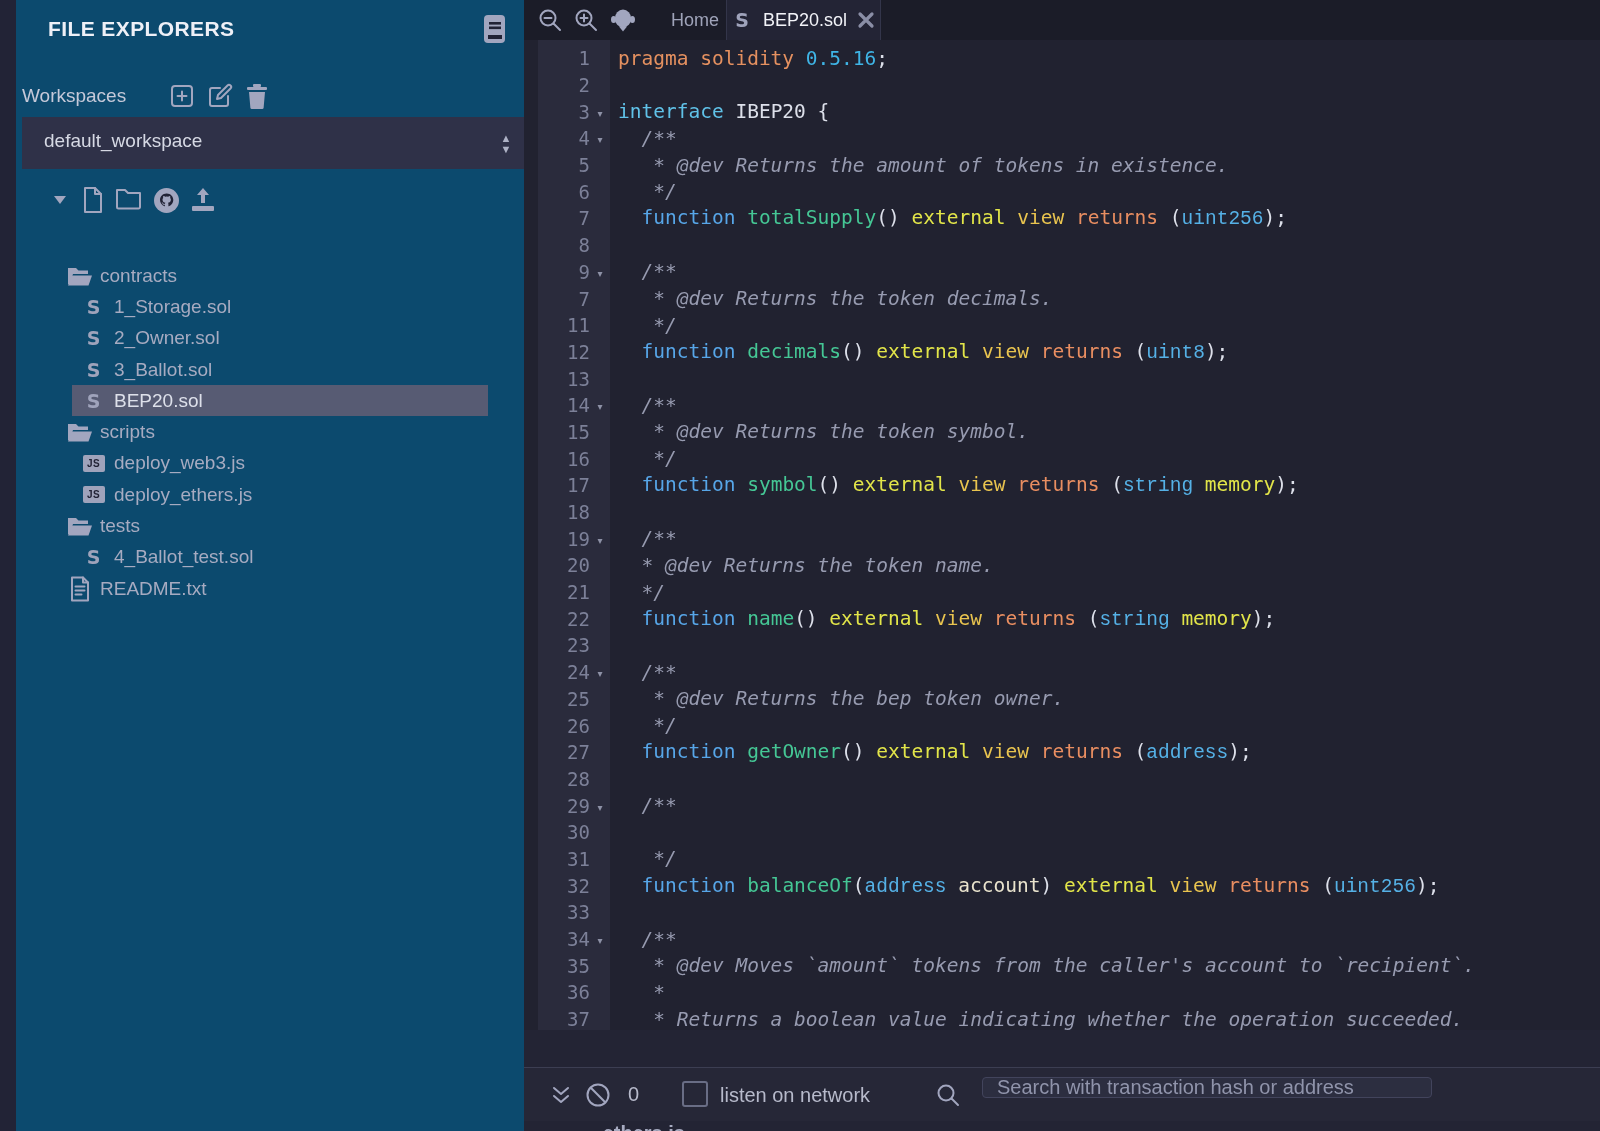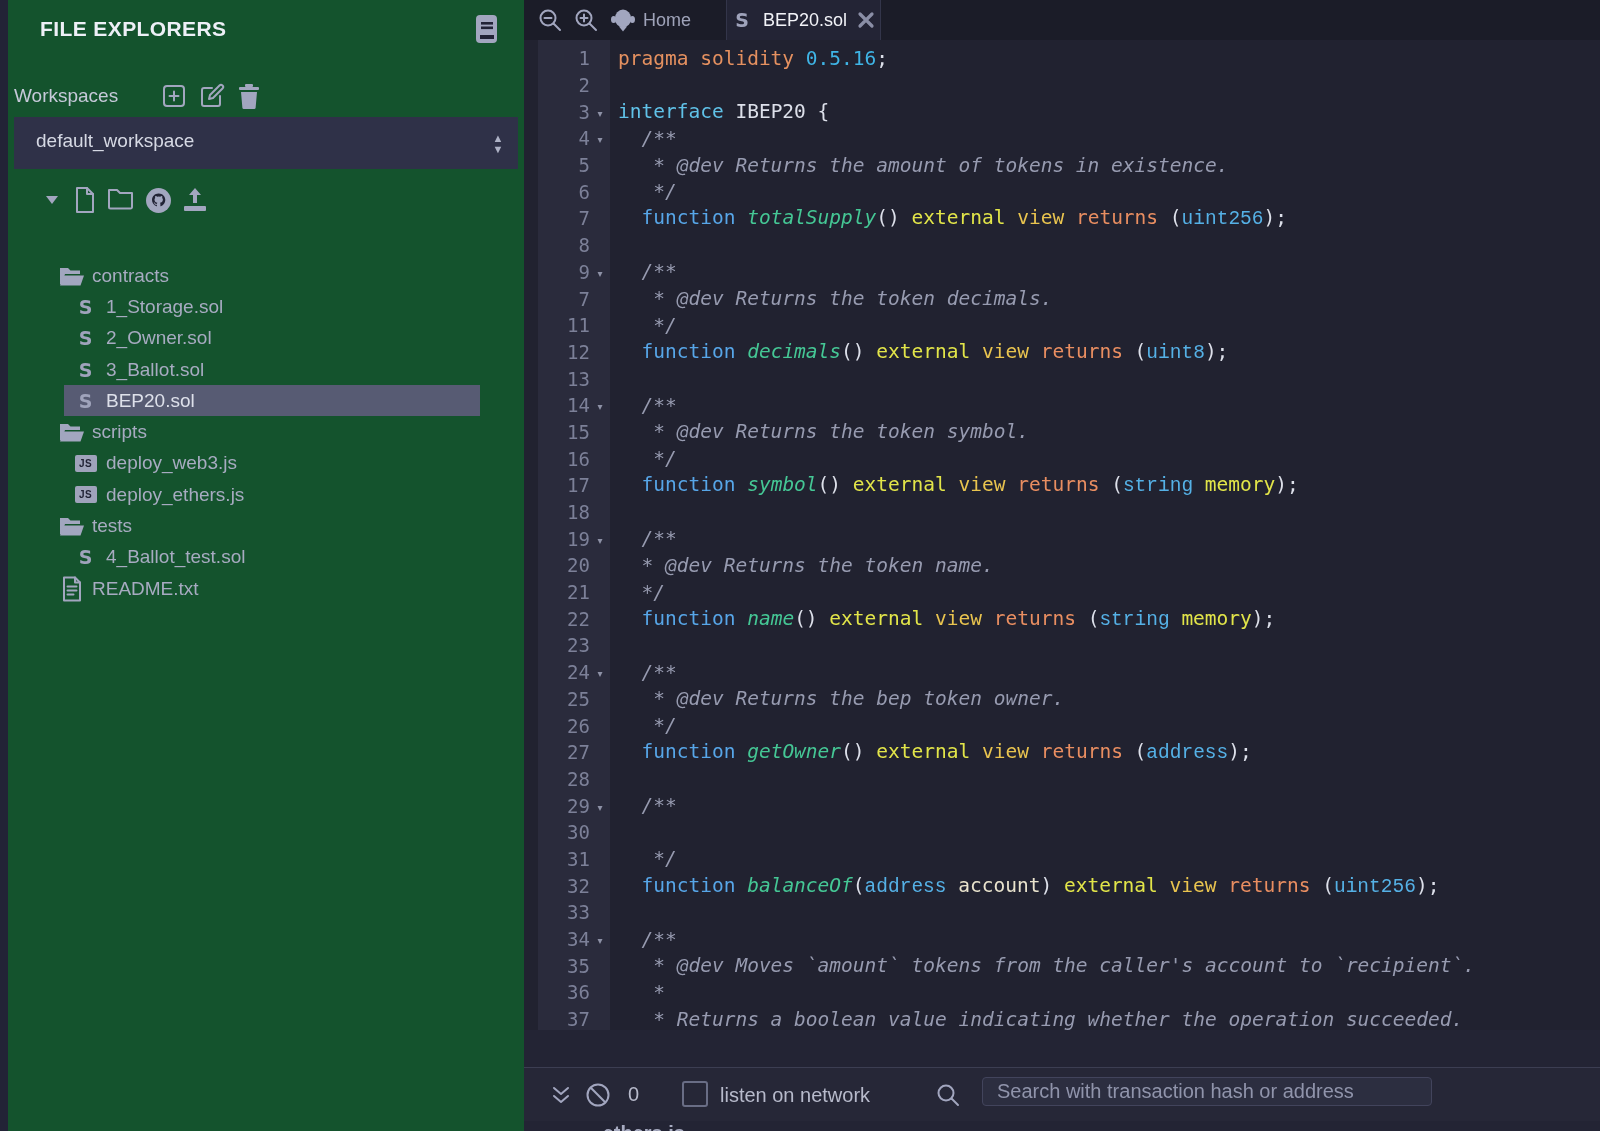"FILE EXPLORERS" .sidebar { background: #14532d -> #0c4a6e; left: 8px -> 16px }
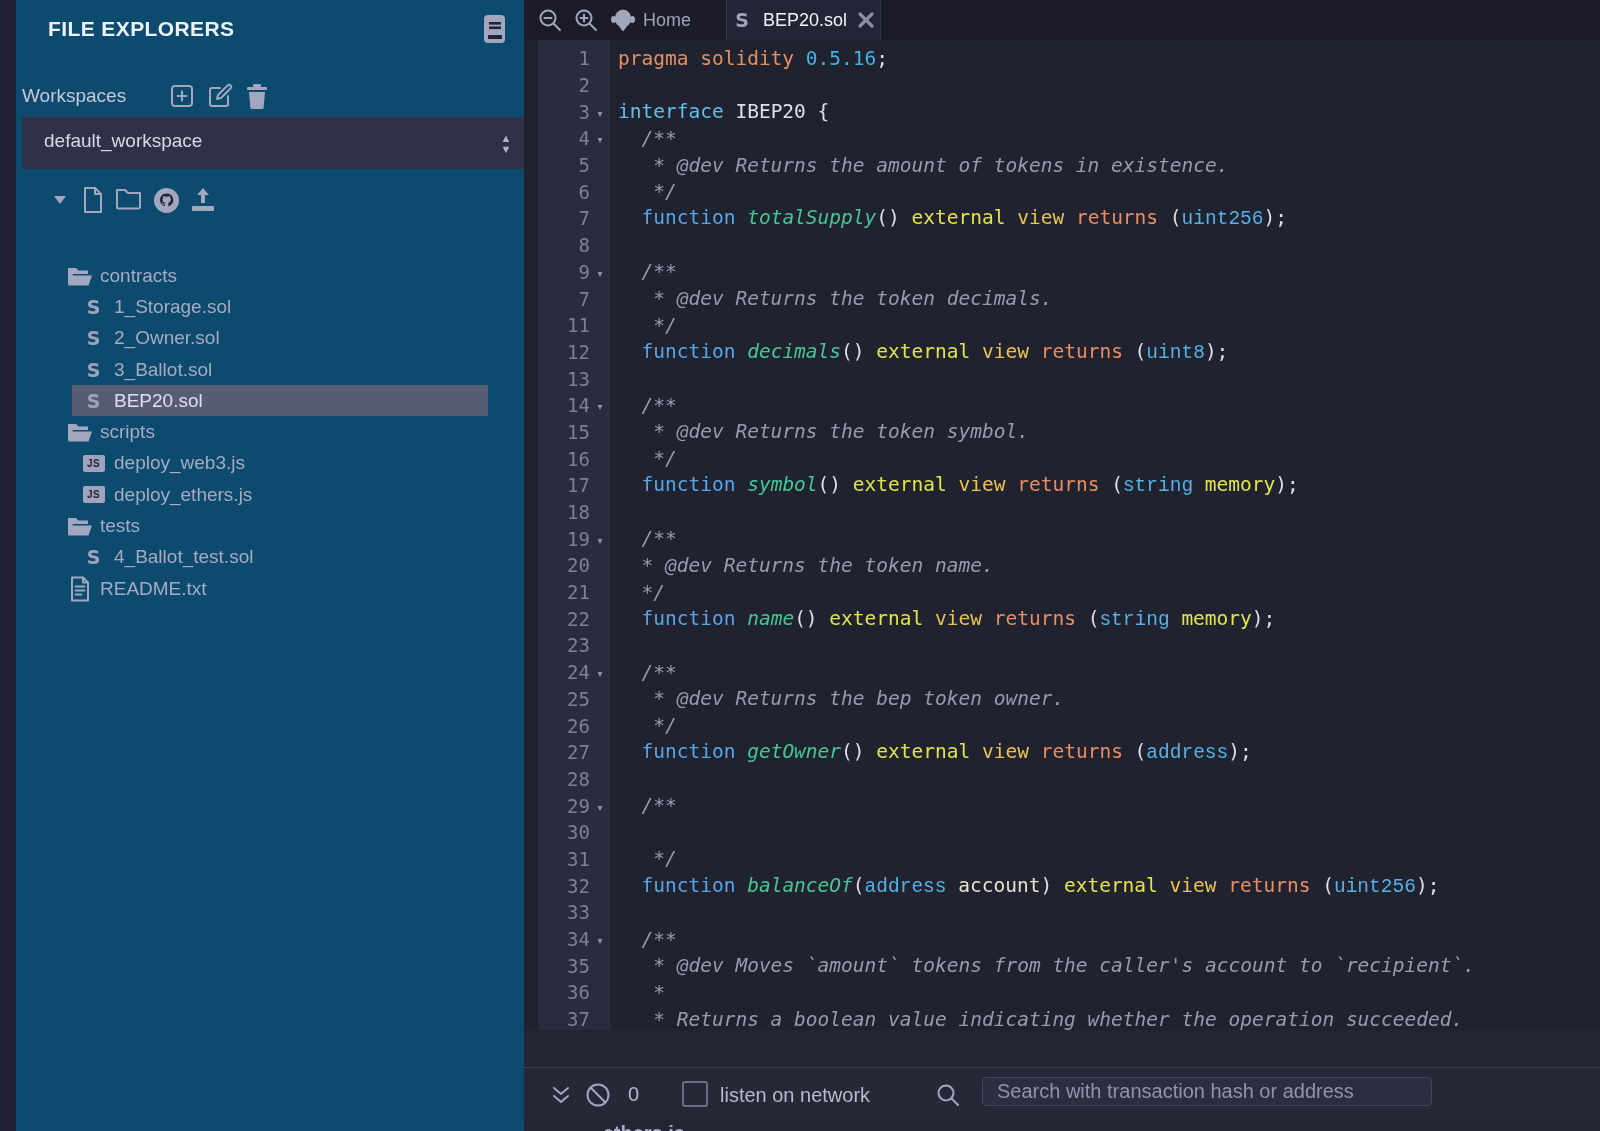"Home" .tab-home { gap: none -> 28px }
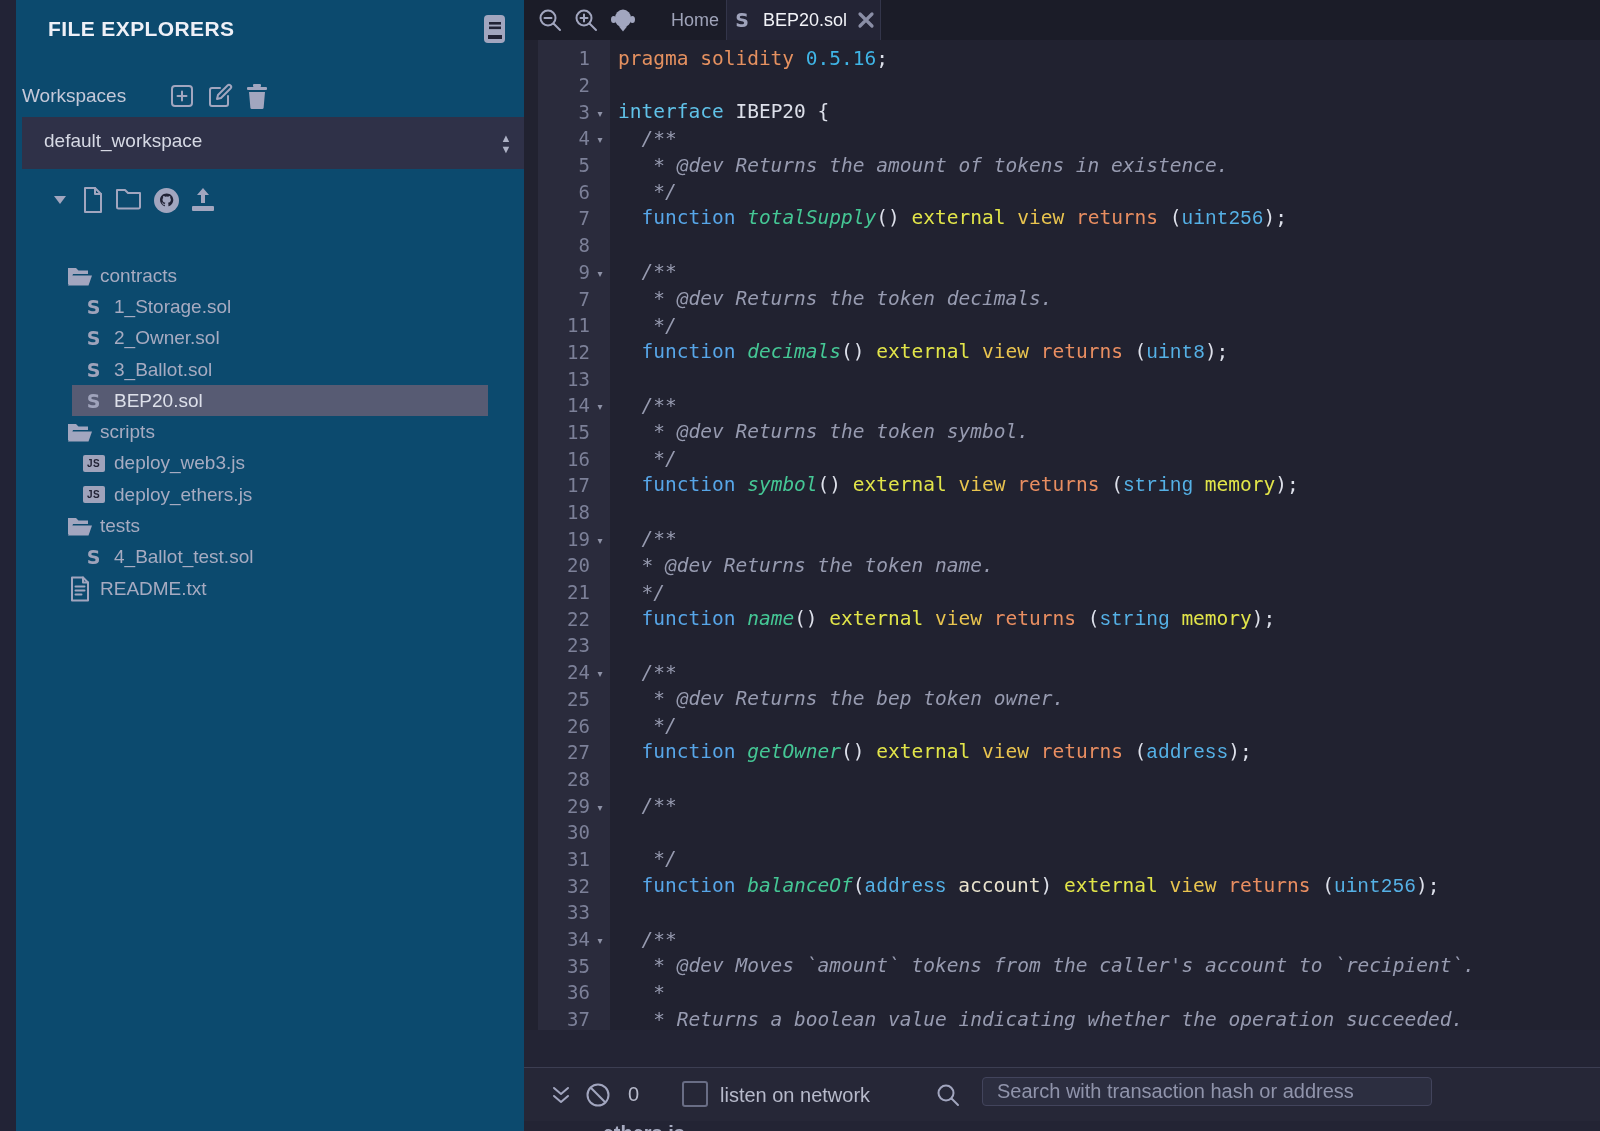"totalSupply" .tk-g { font-style: italic -> none }
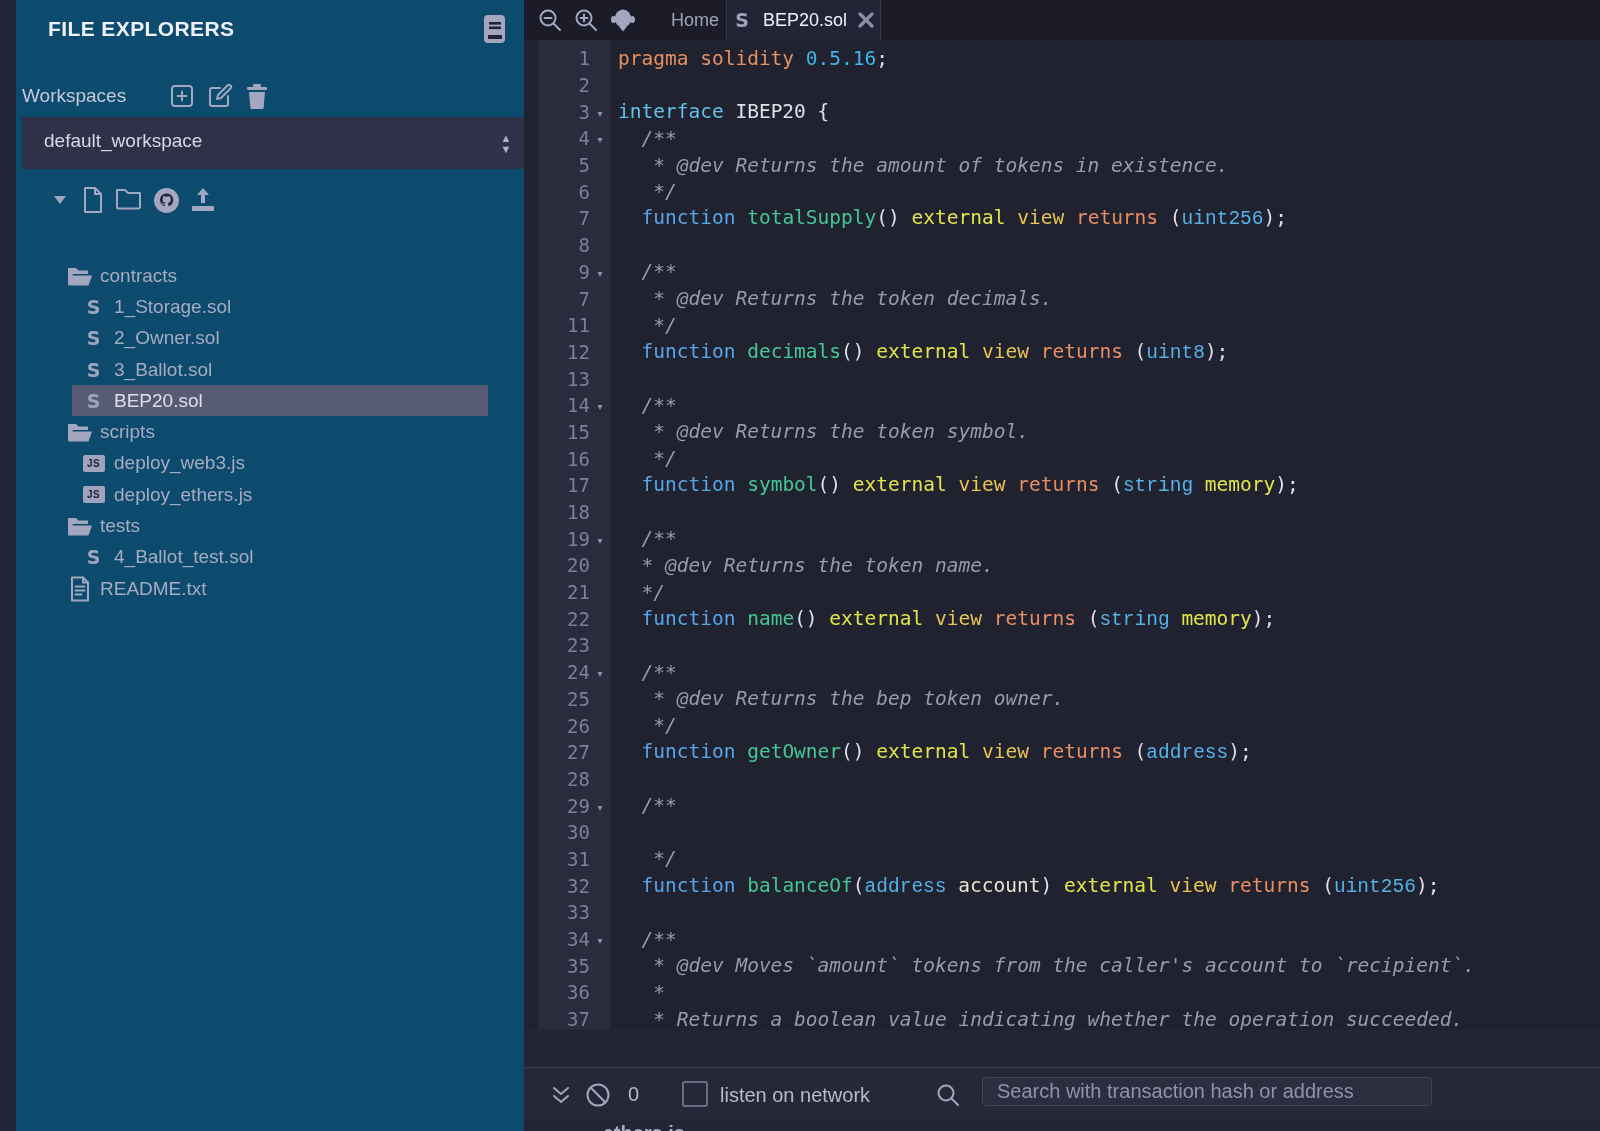"Search with transaction hash or" .term-search { height: 29px -> 21px }
